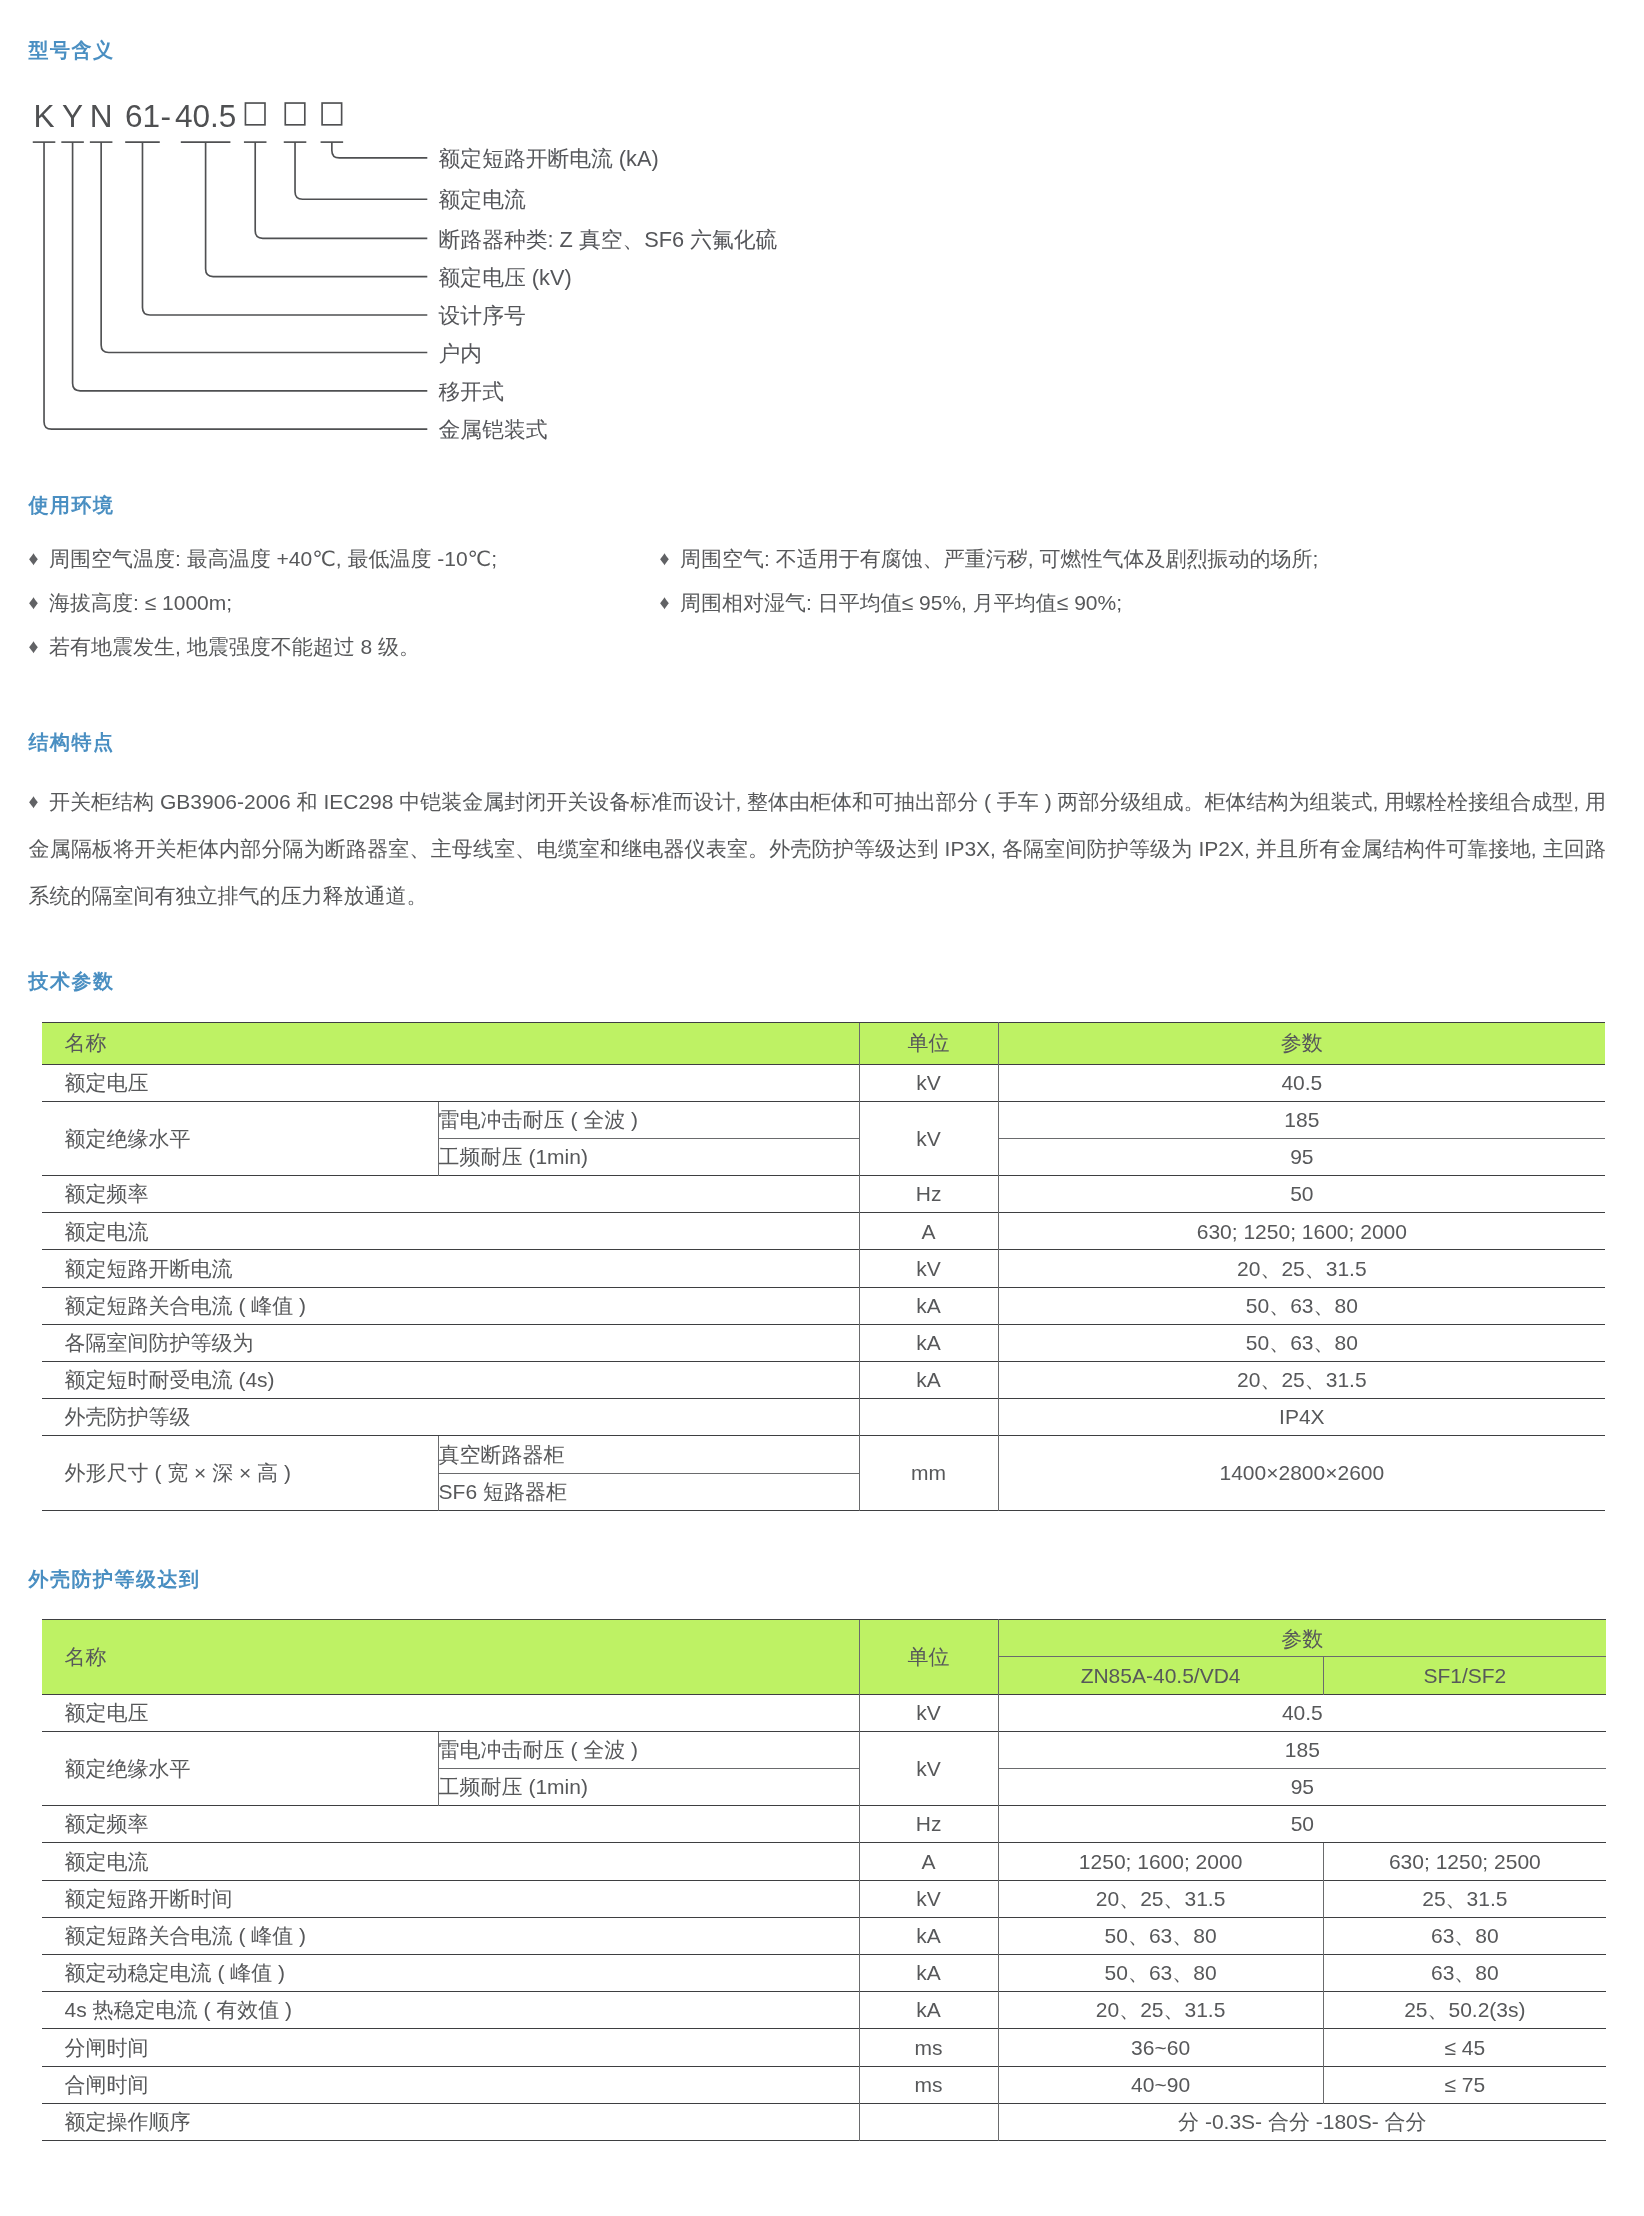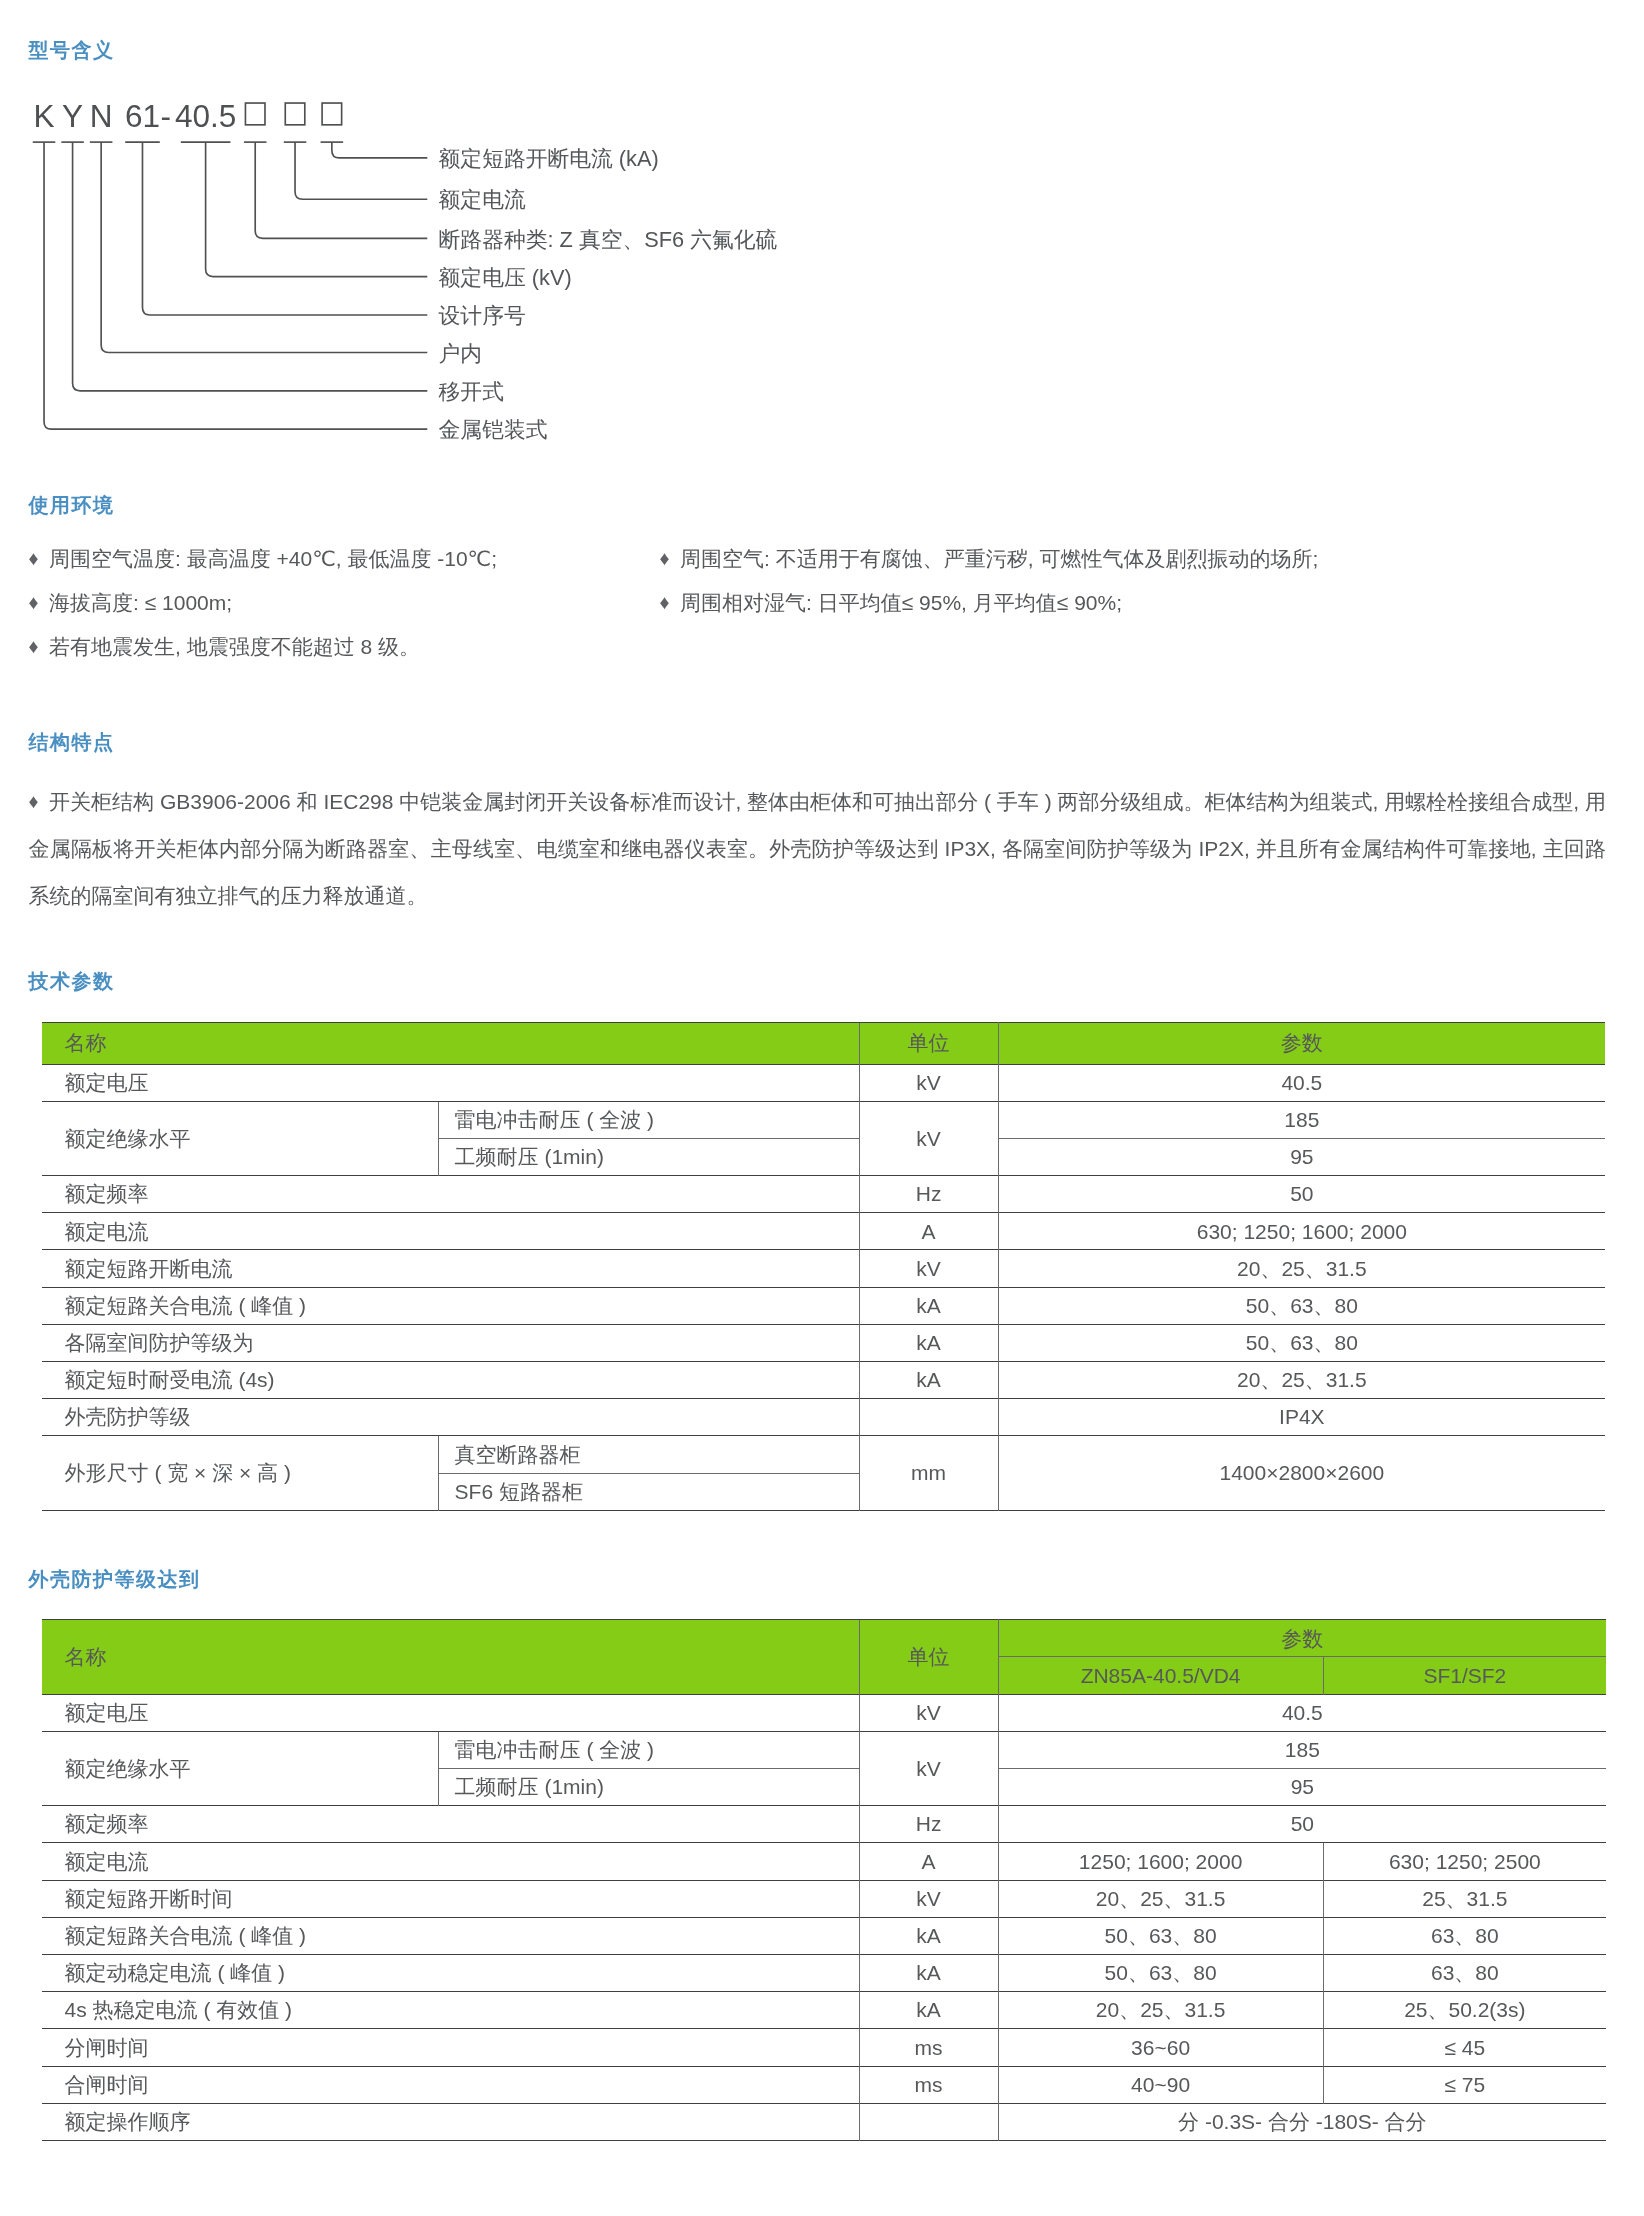"名称" thead th { background: #84cc16 -> #bef264 }
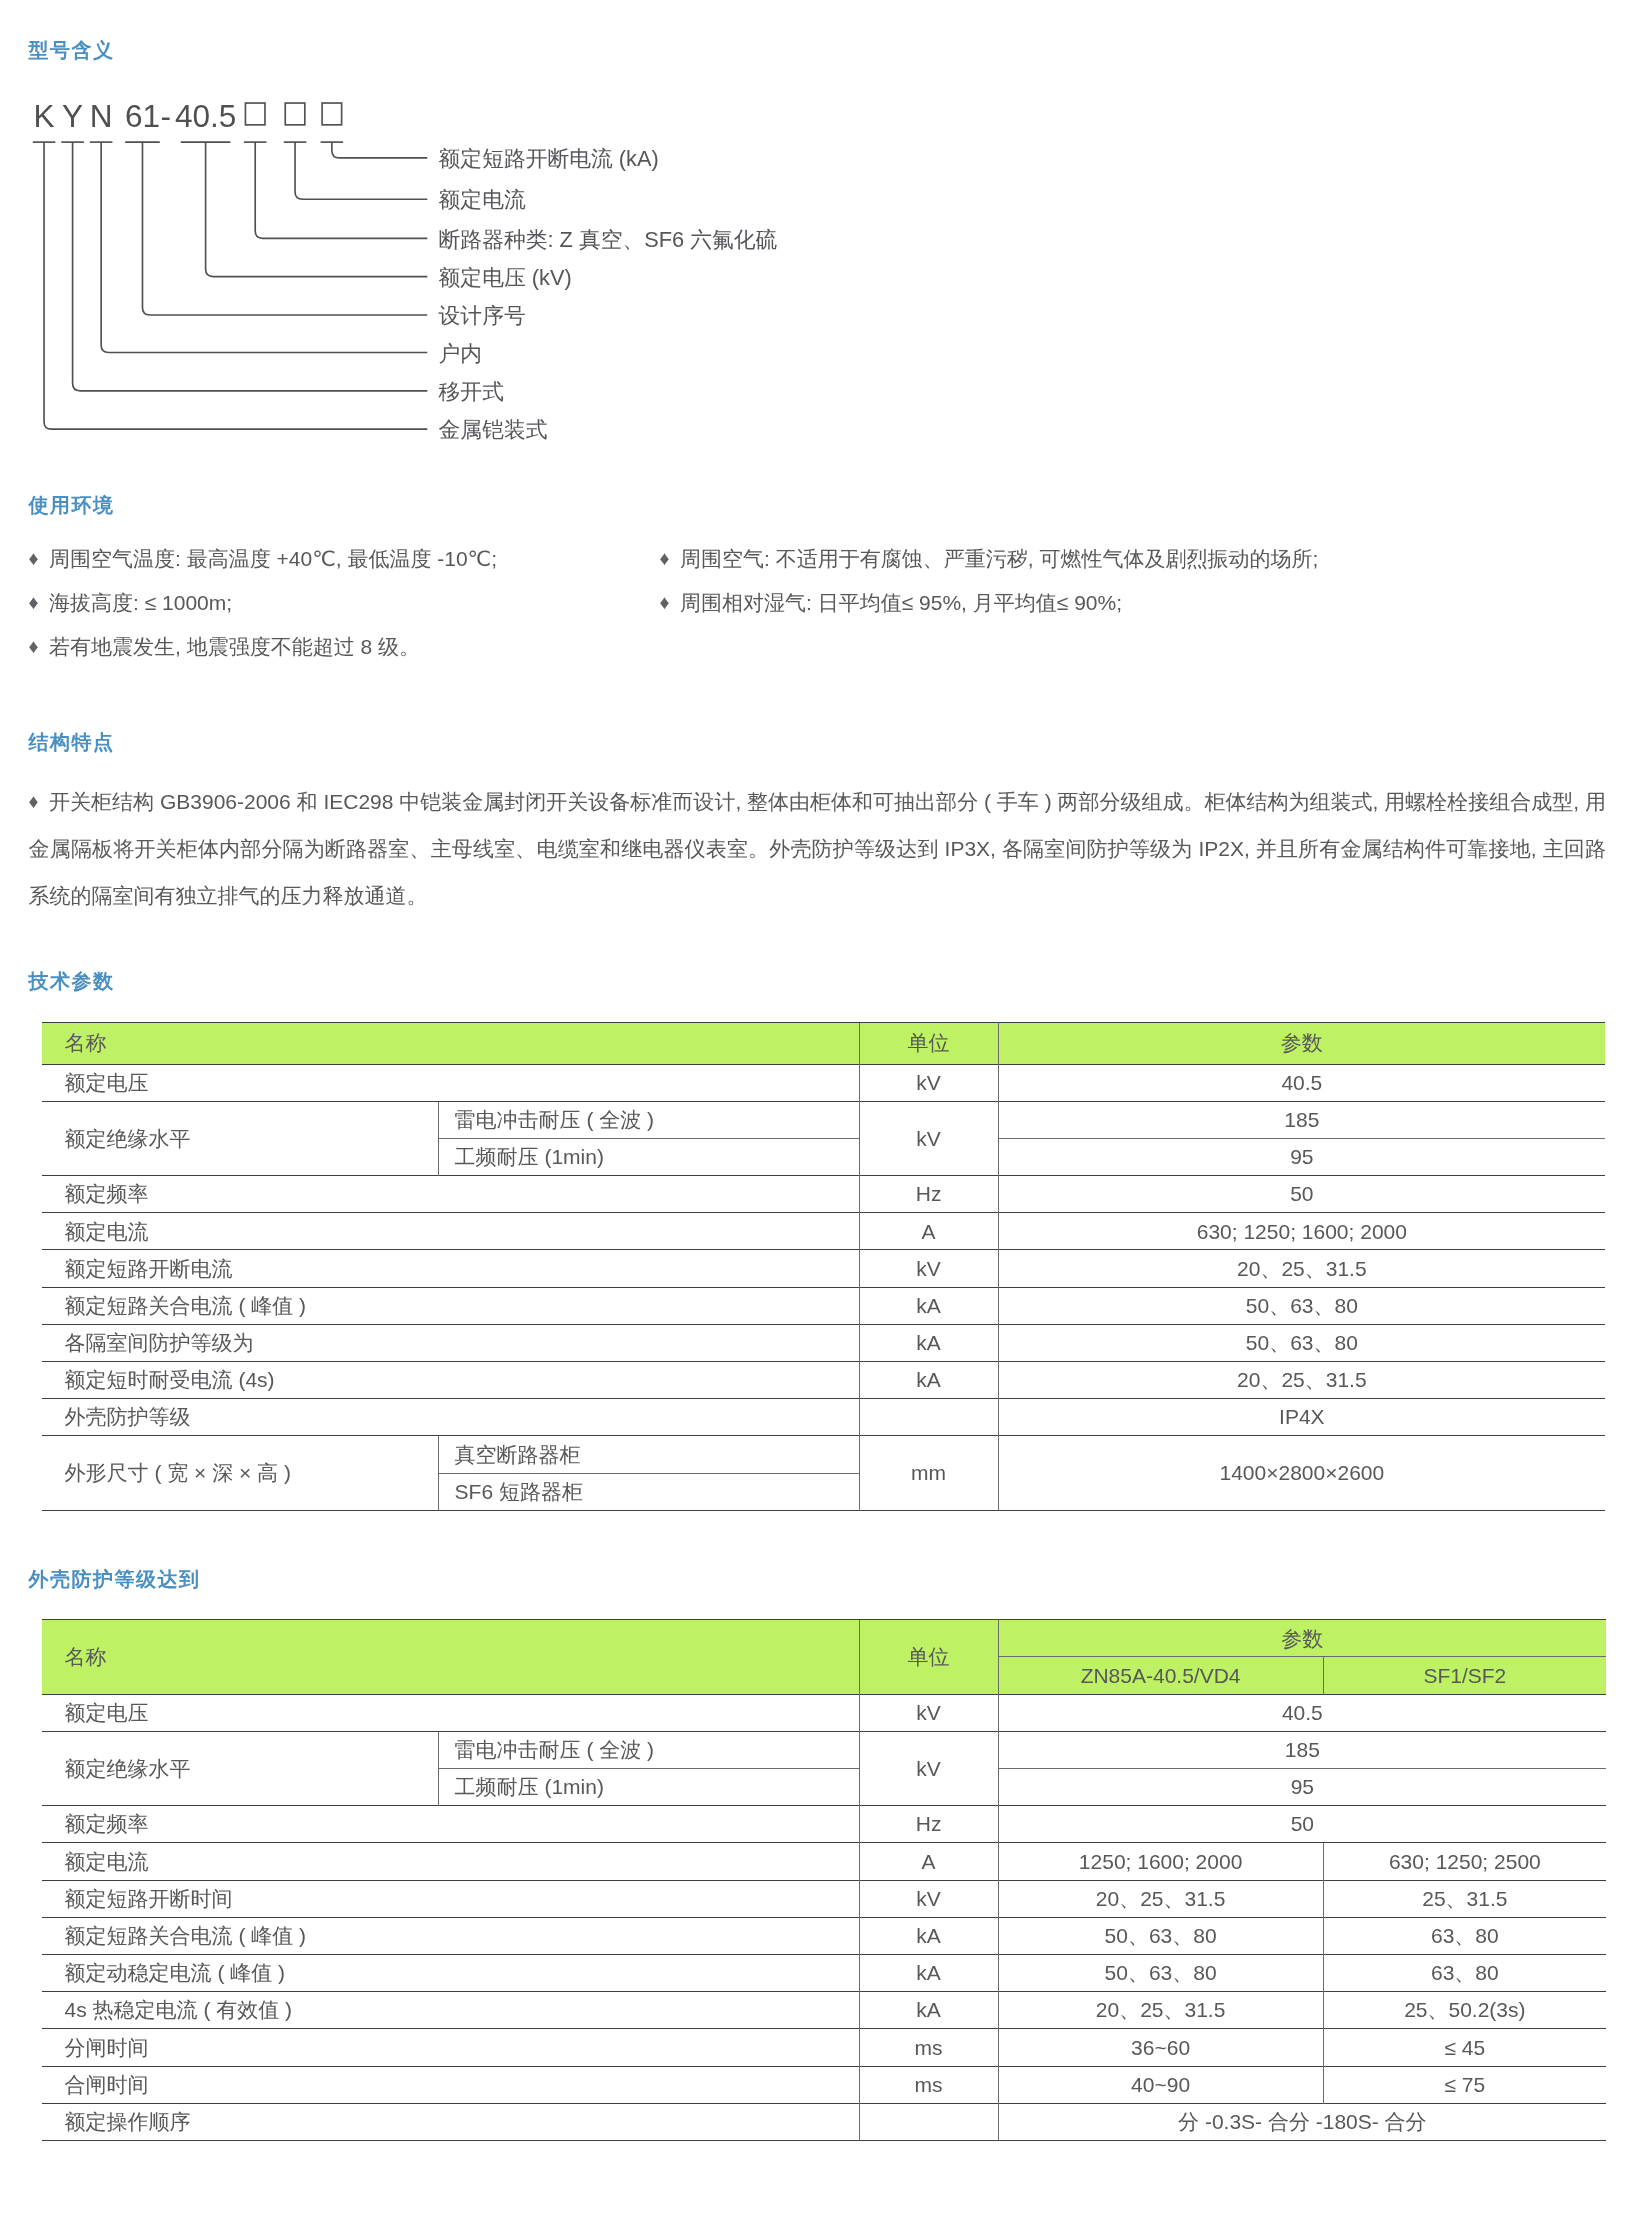"雷电冲击耐压 ( 全波 )" .sub { padding-left: 16px -> 0 }
